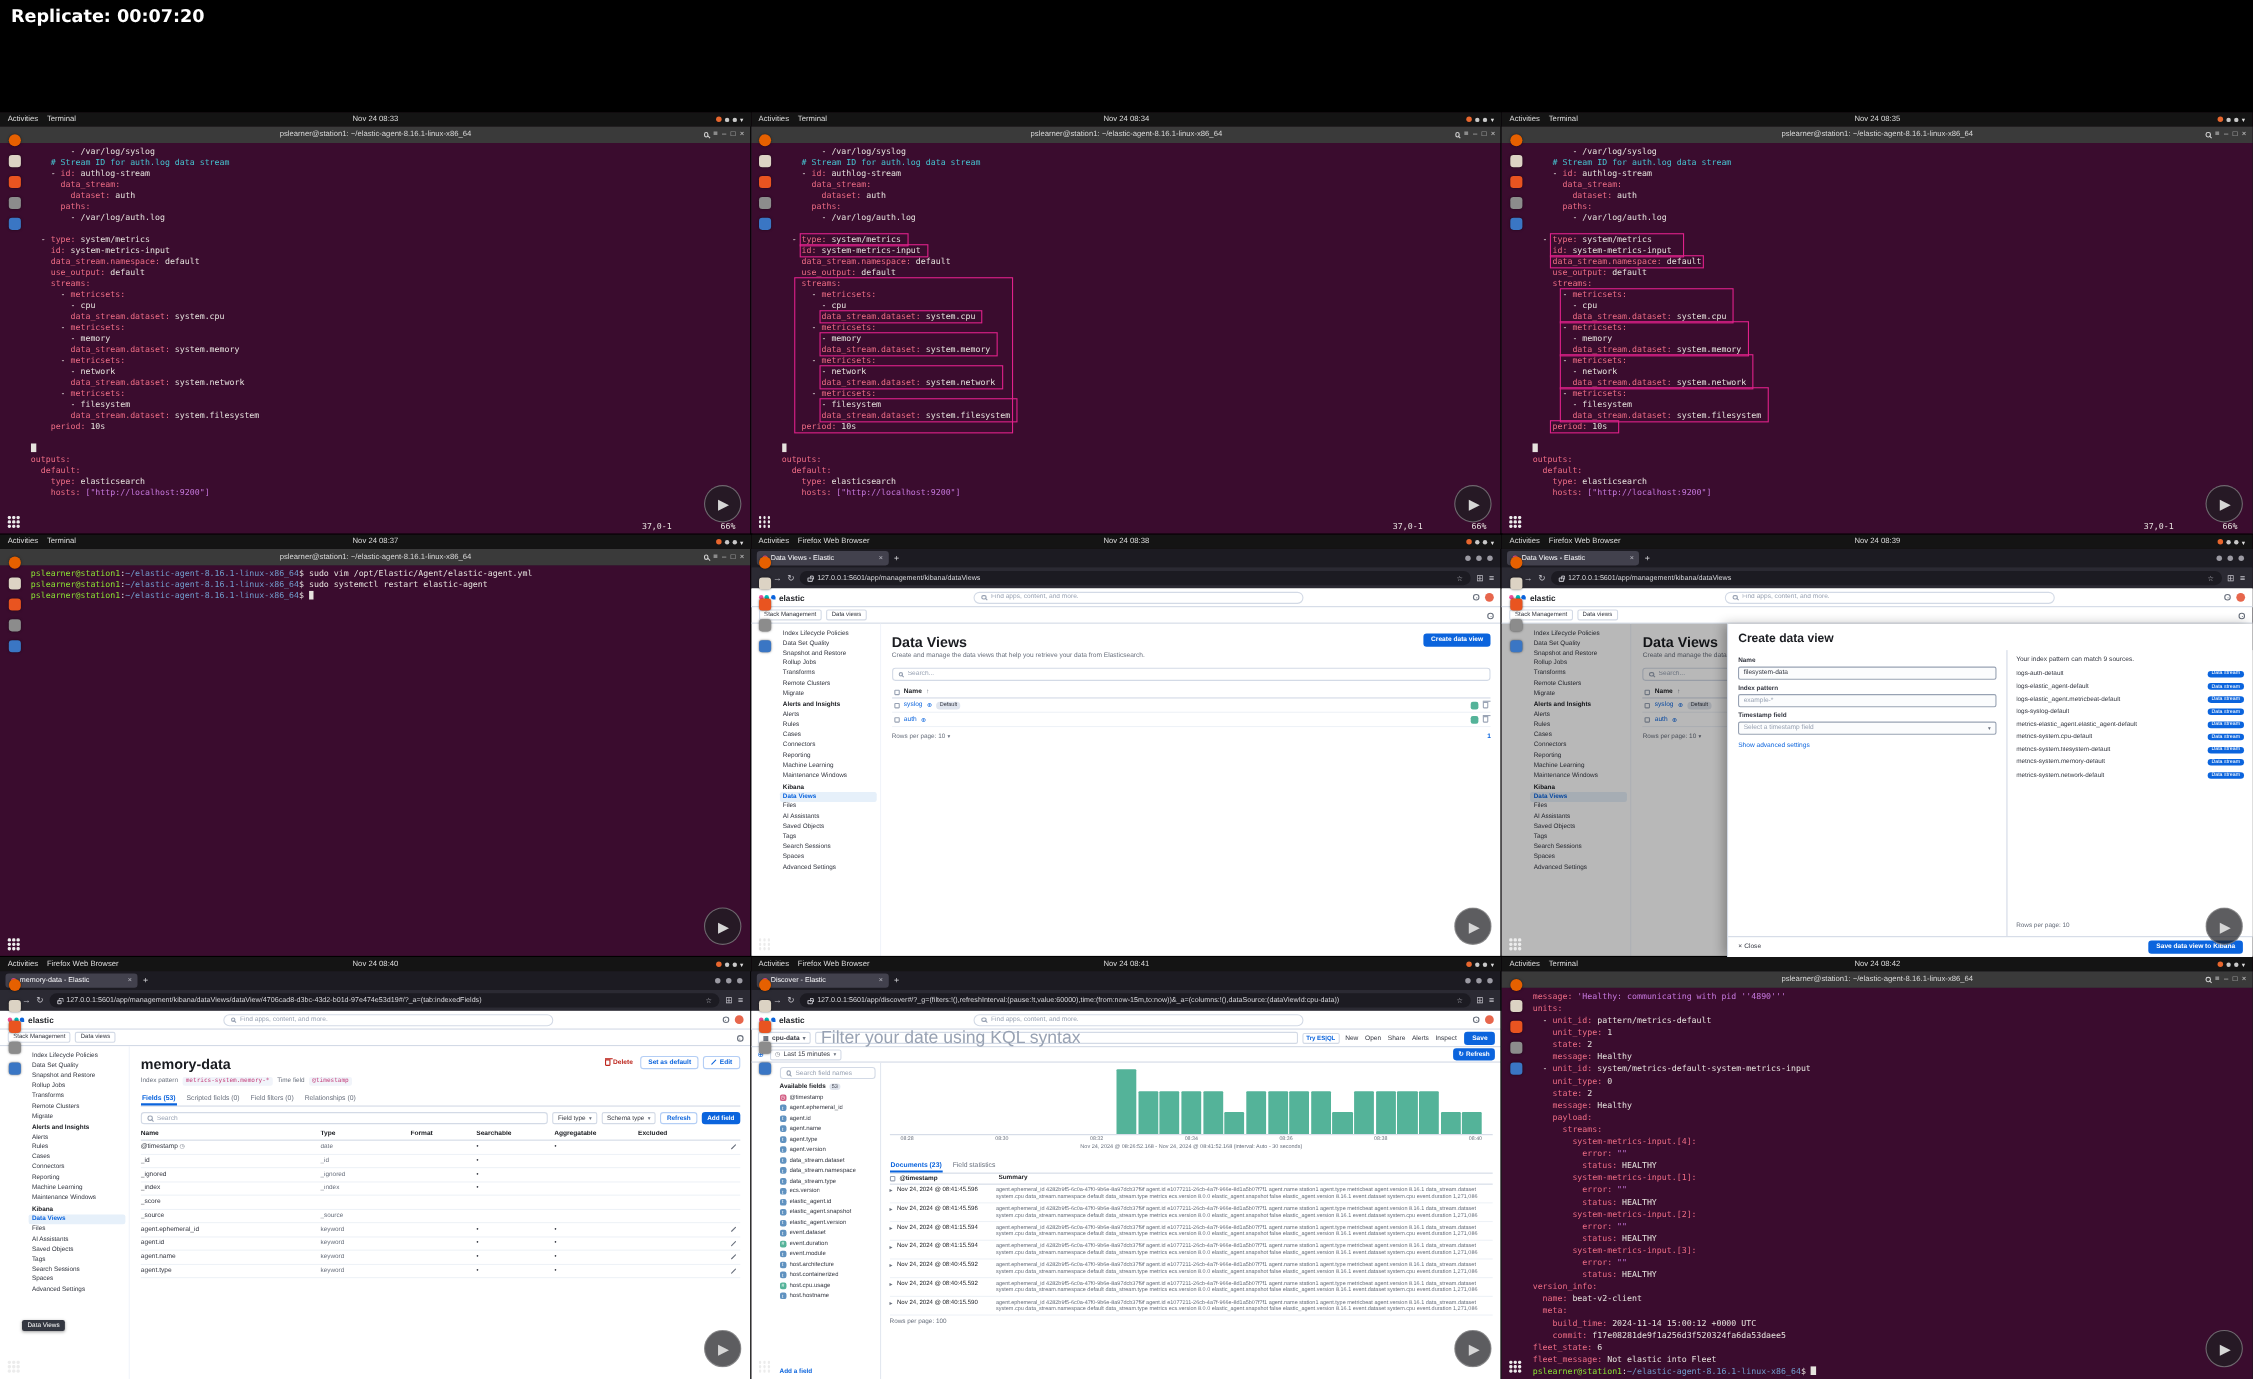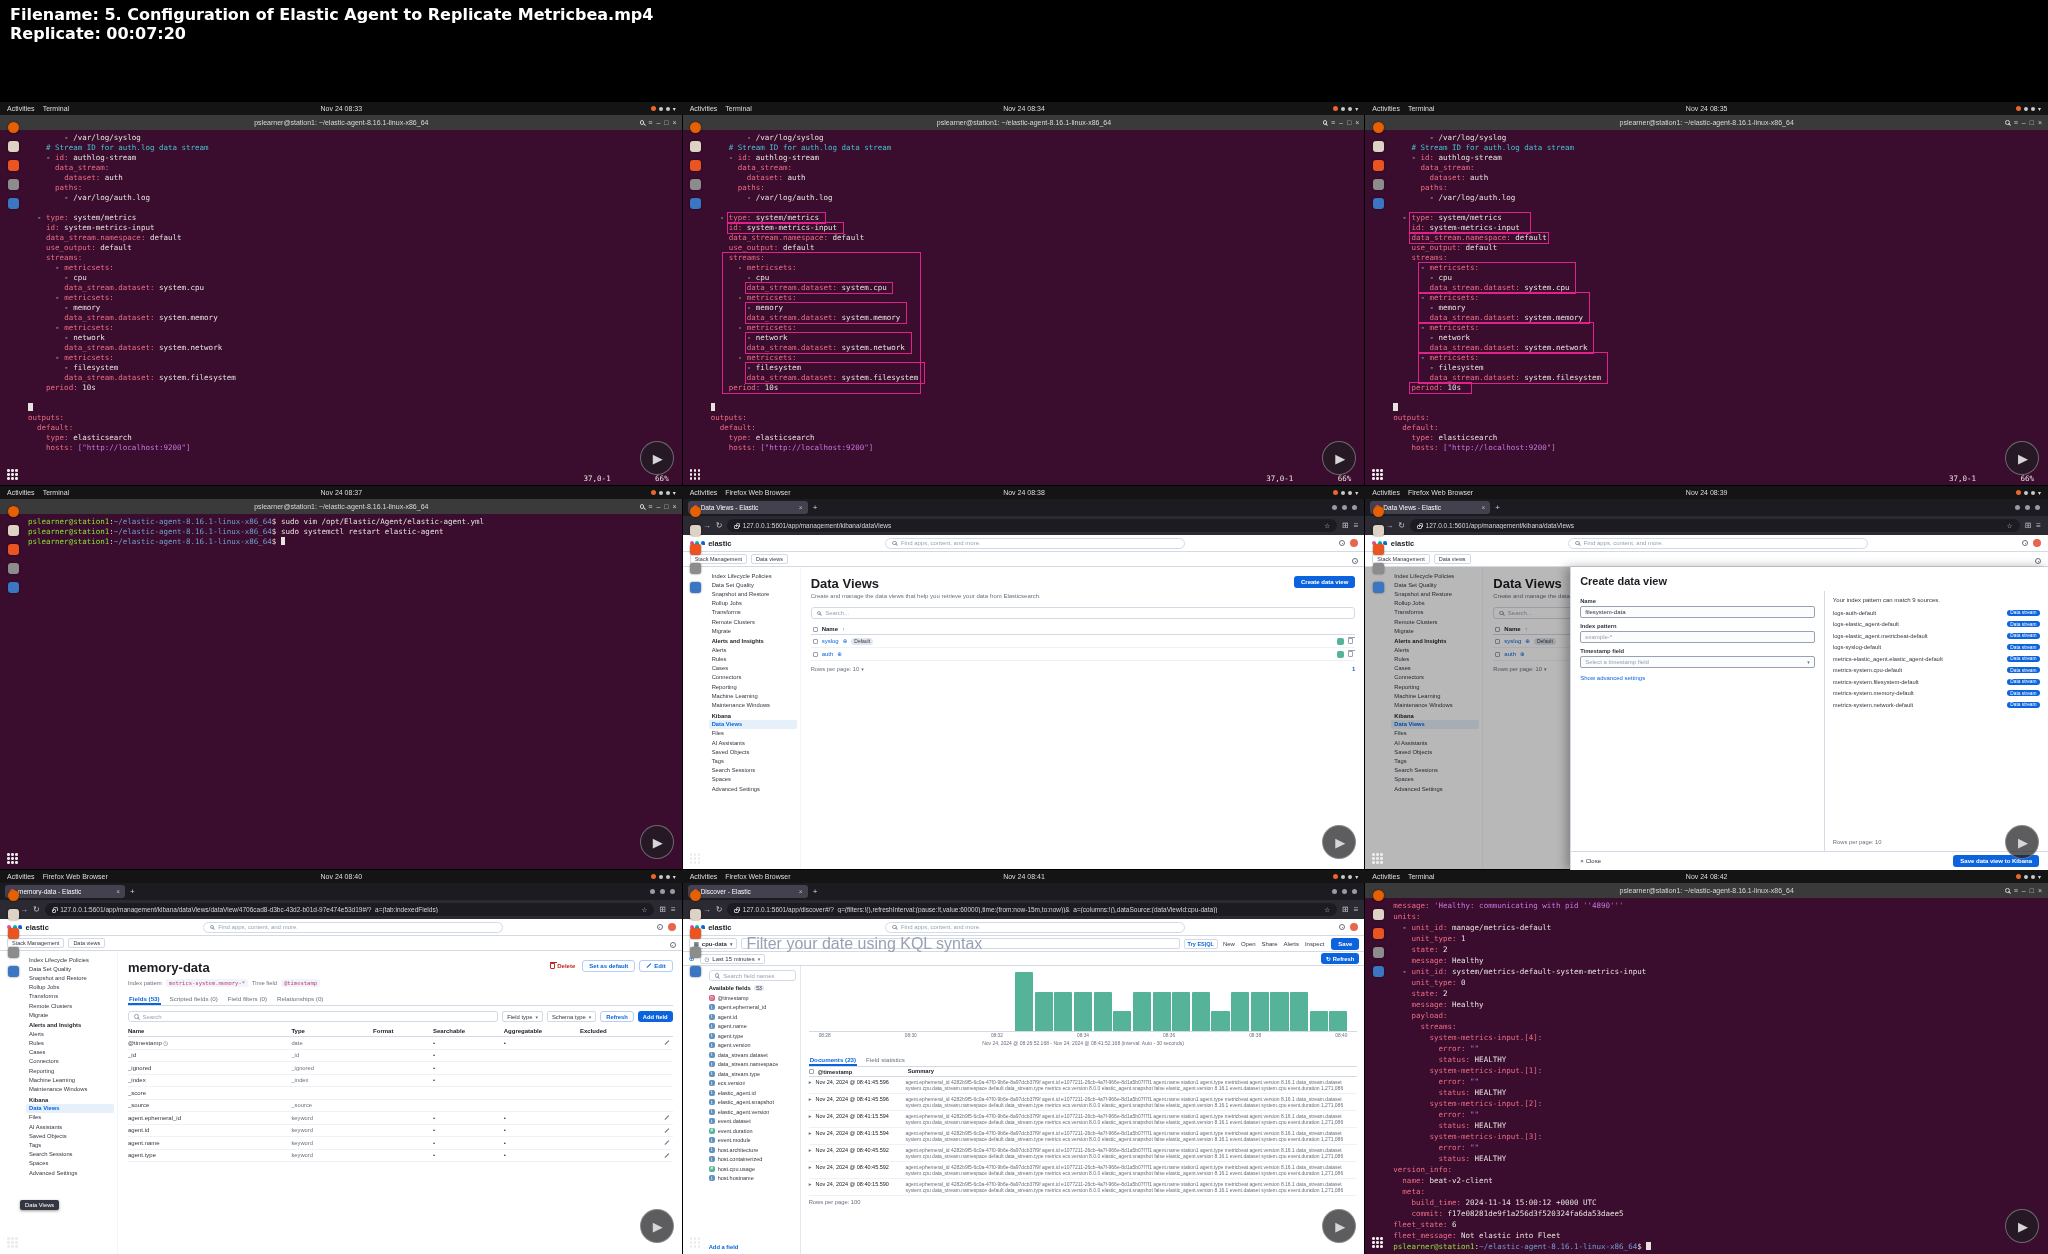"Filename: 5. Configuration of Elastic" div { html: <div>Filename: 5. Configuration of Elastic Agent to Replicate Metricbea.mp4</div> -> none }
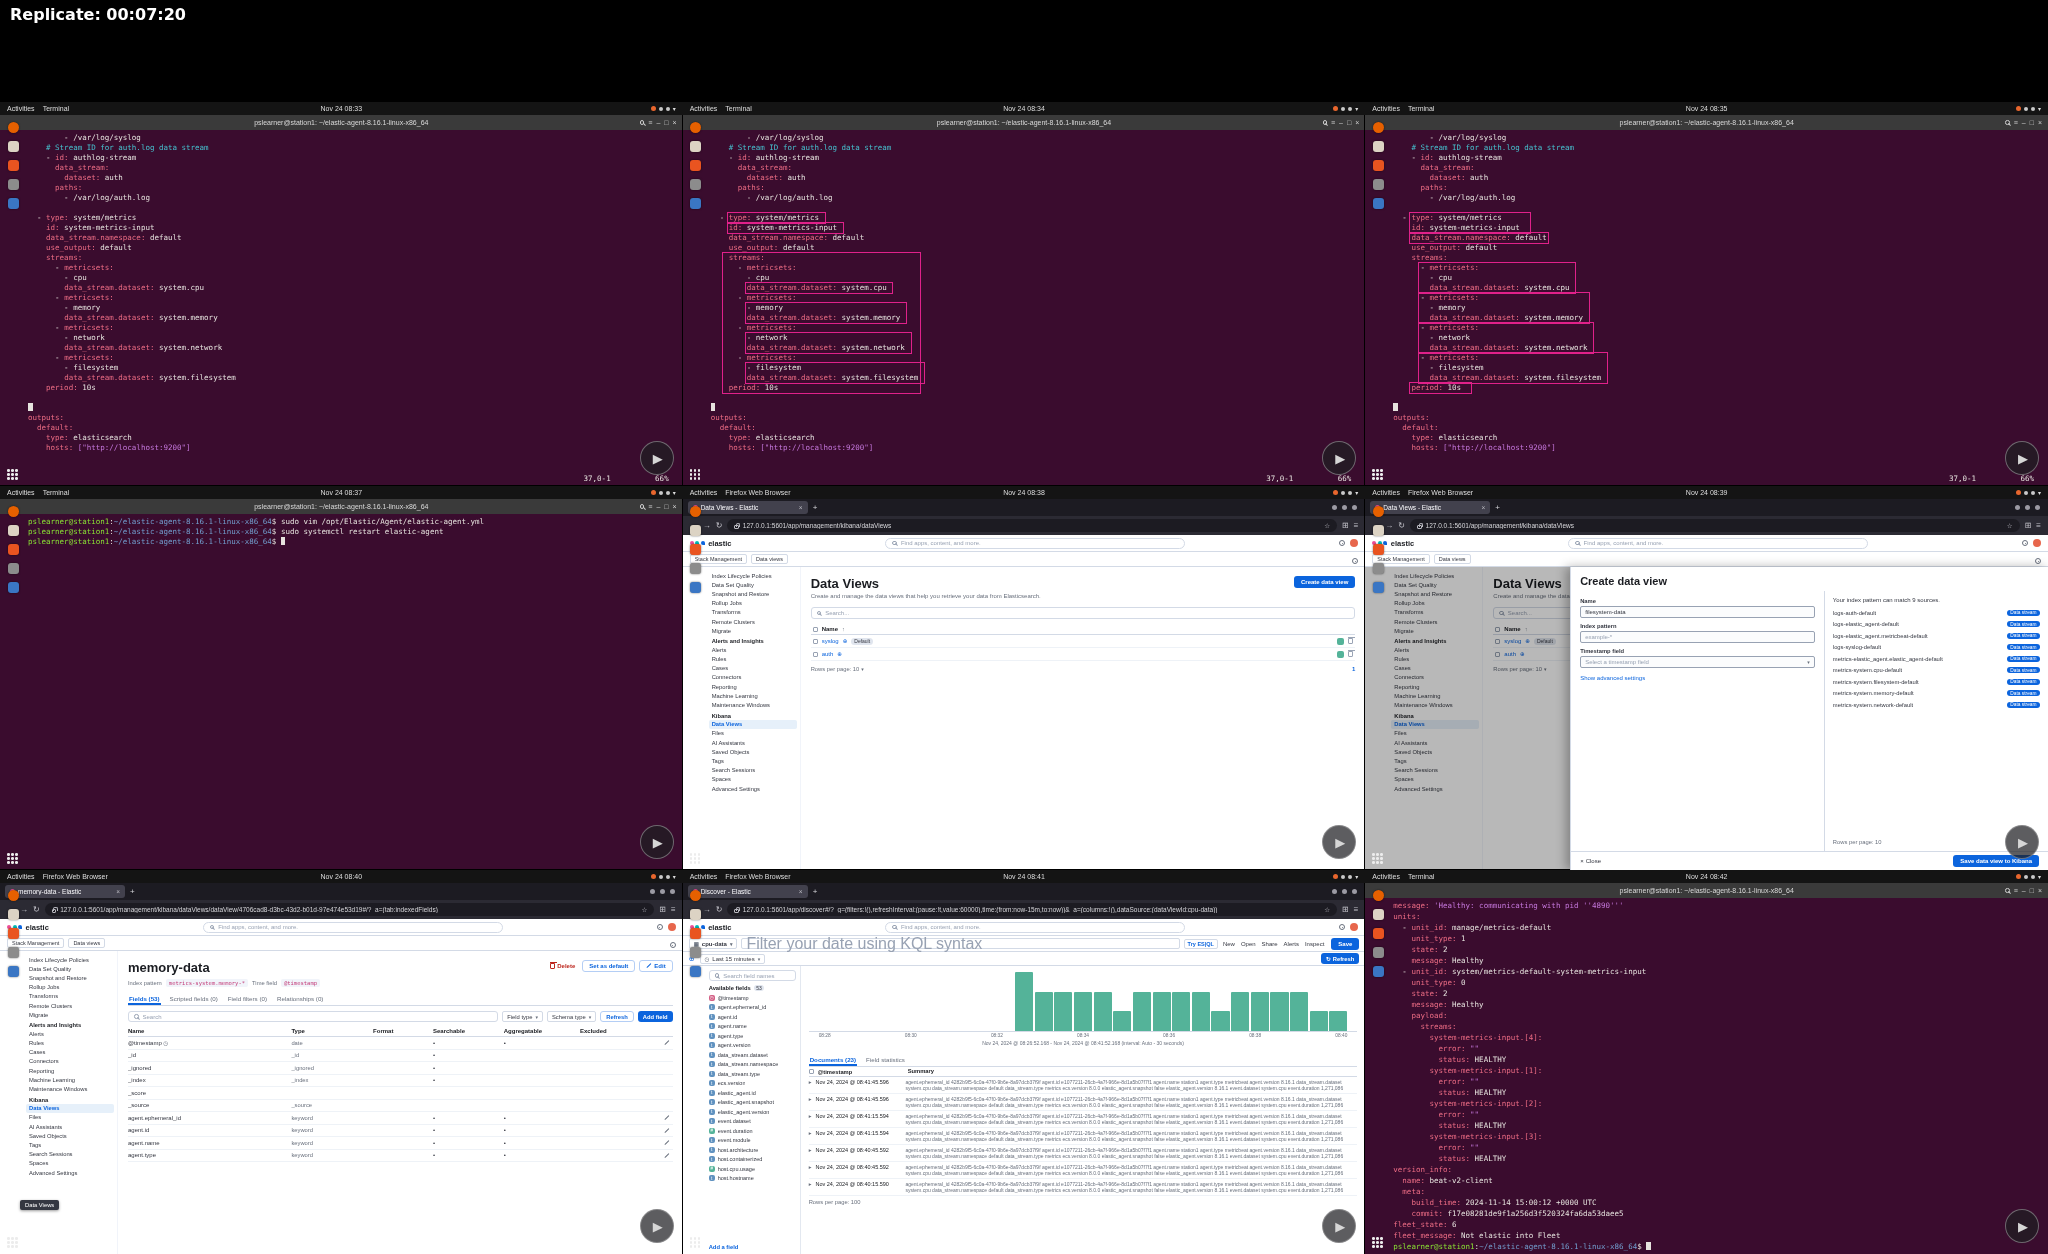"manage/metrics-default" span.yv { text: manage/metrics-default -> pattern/metrics-default }
